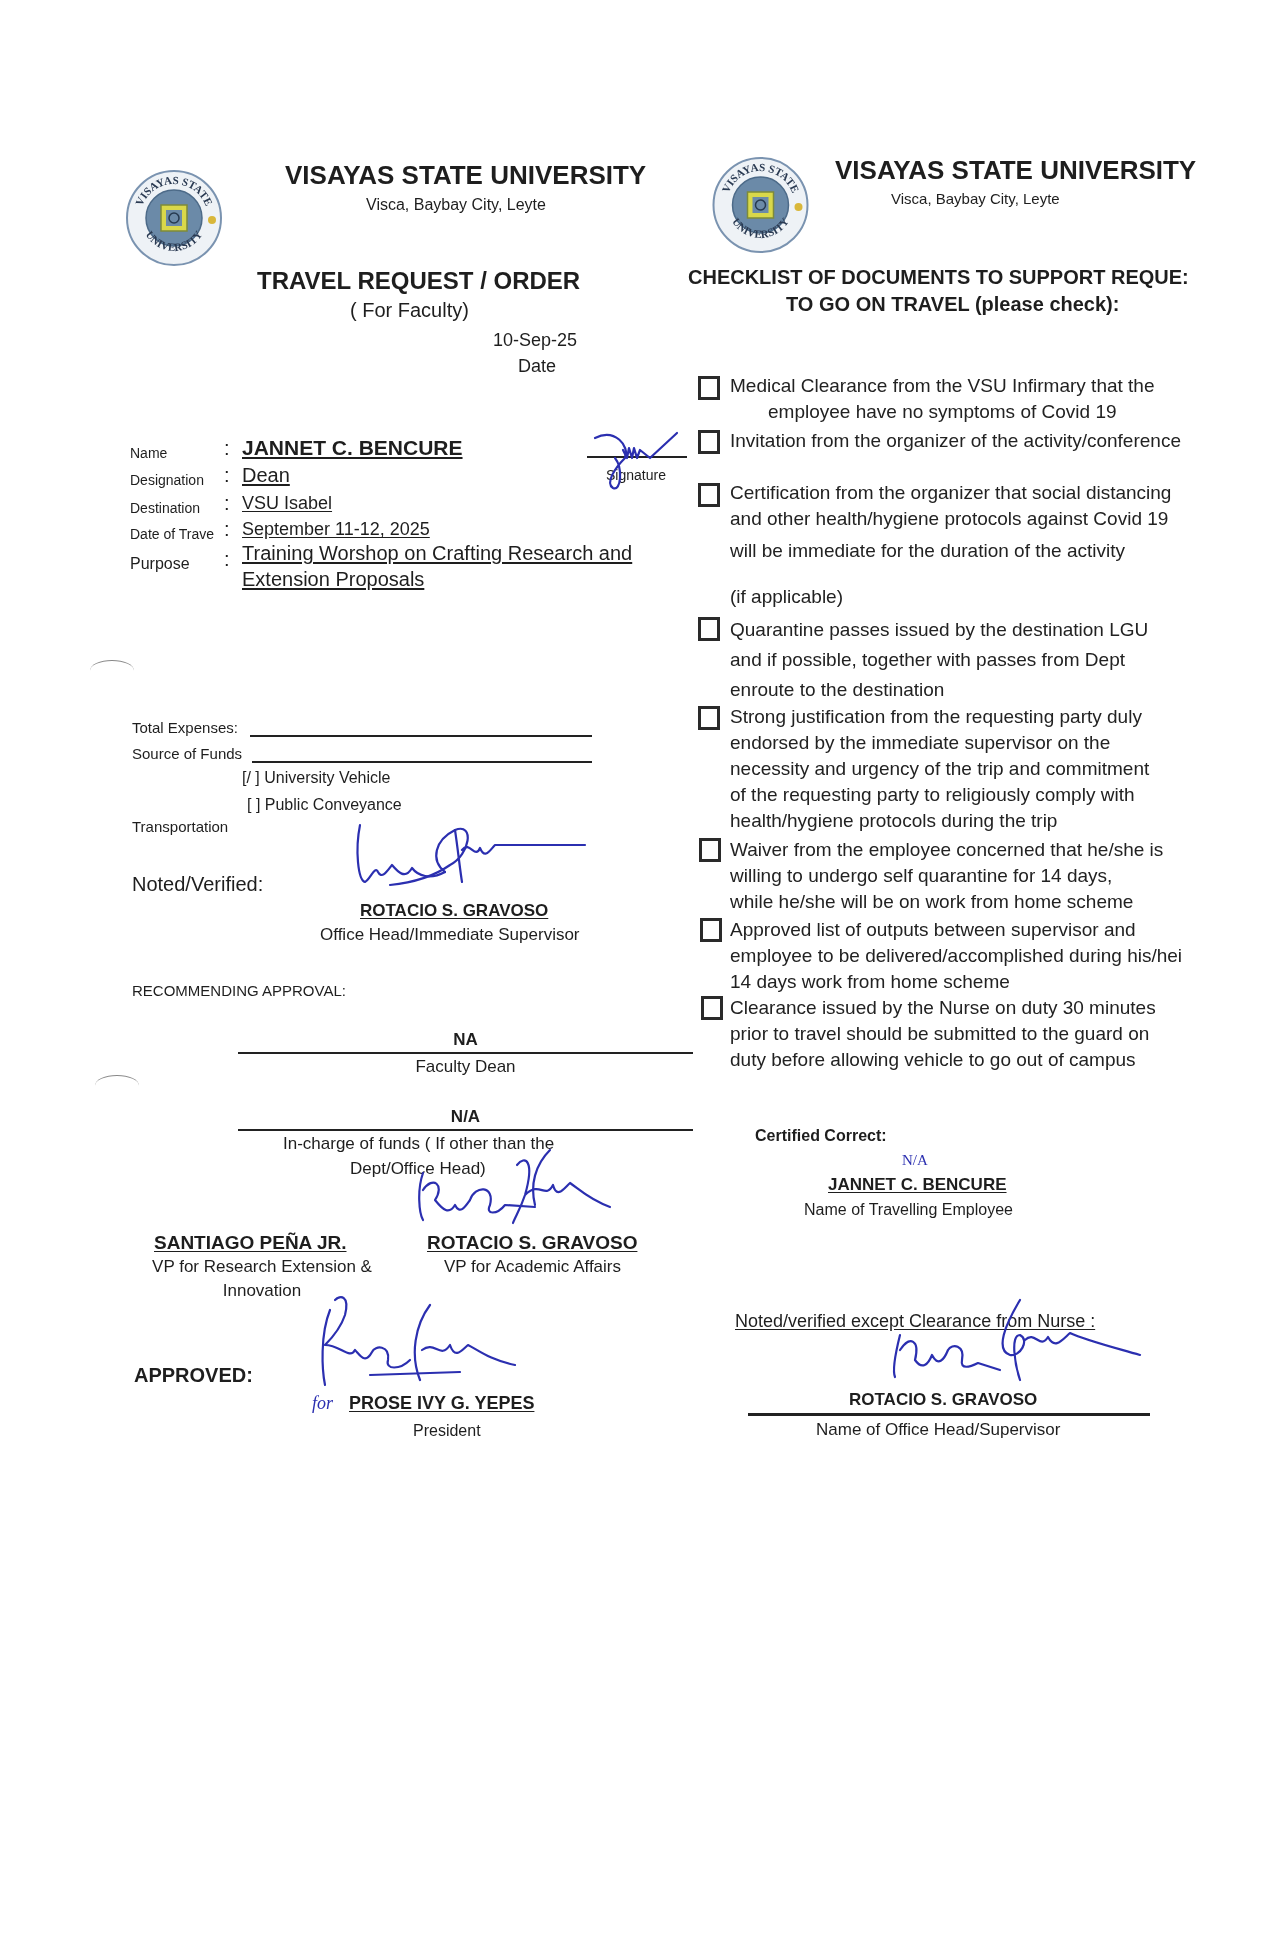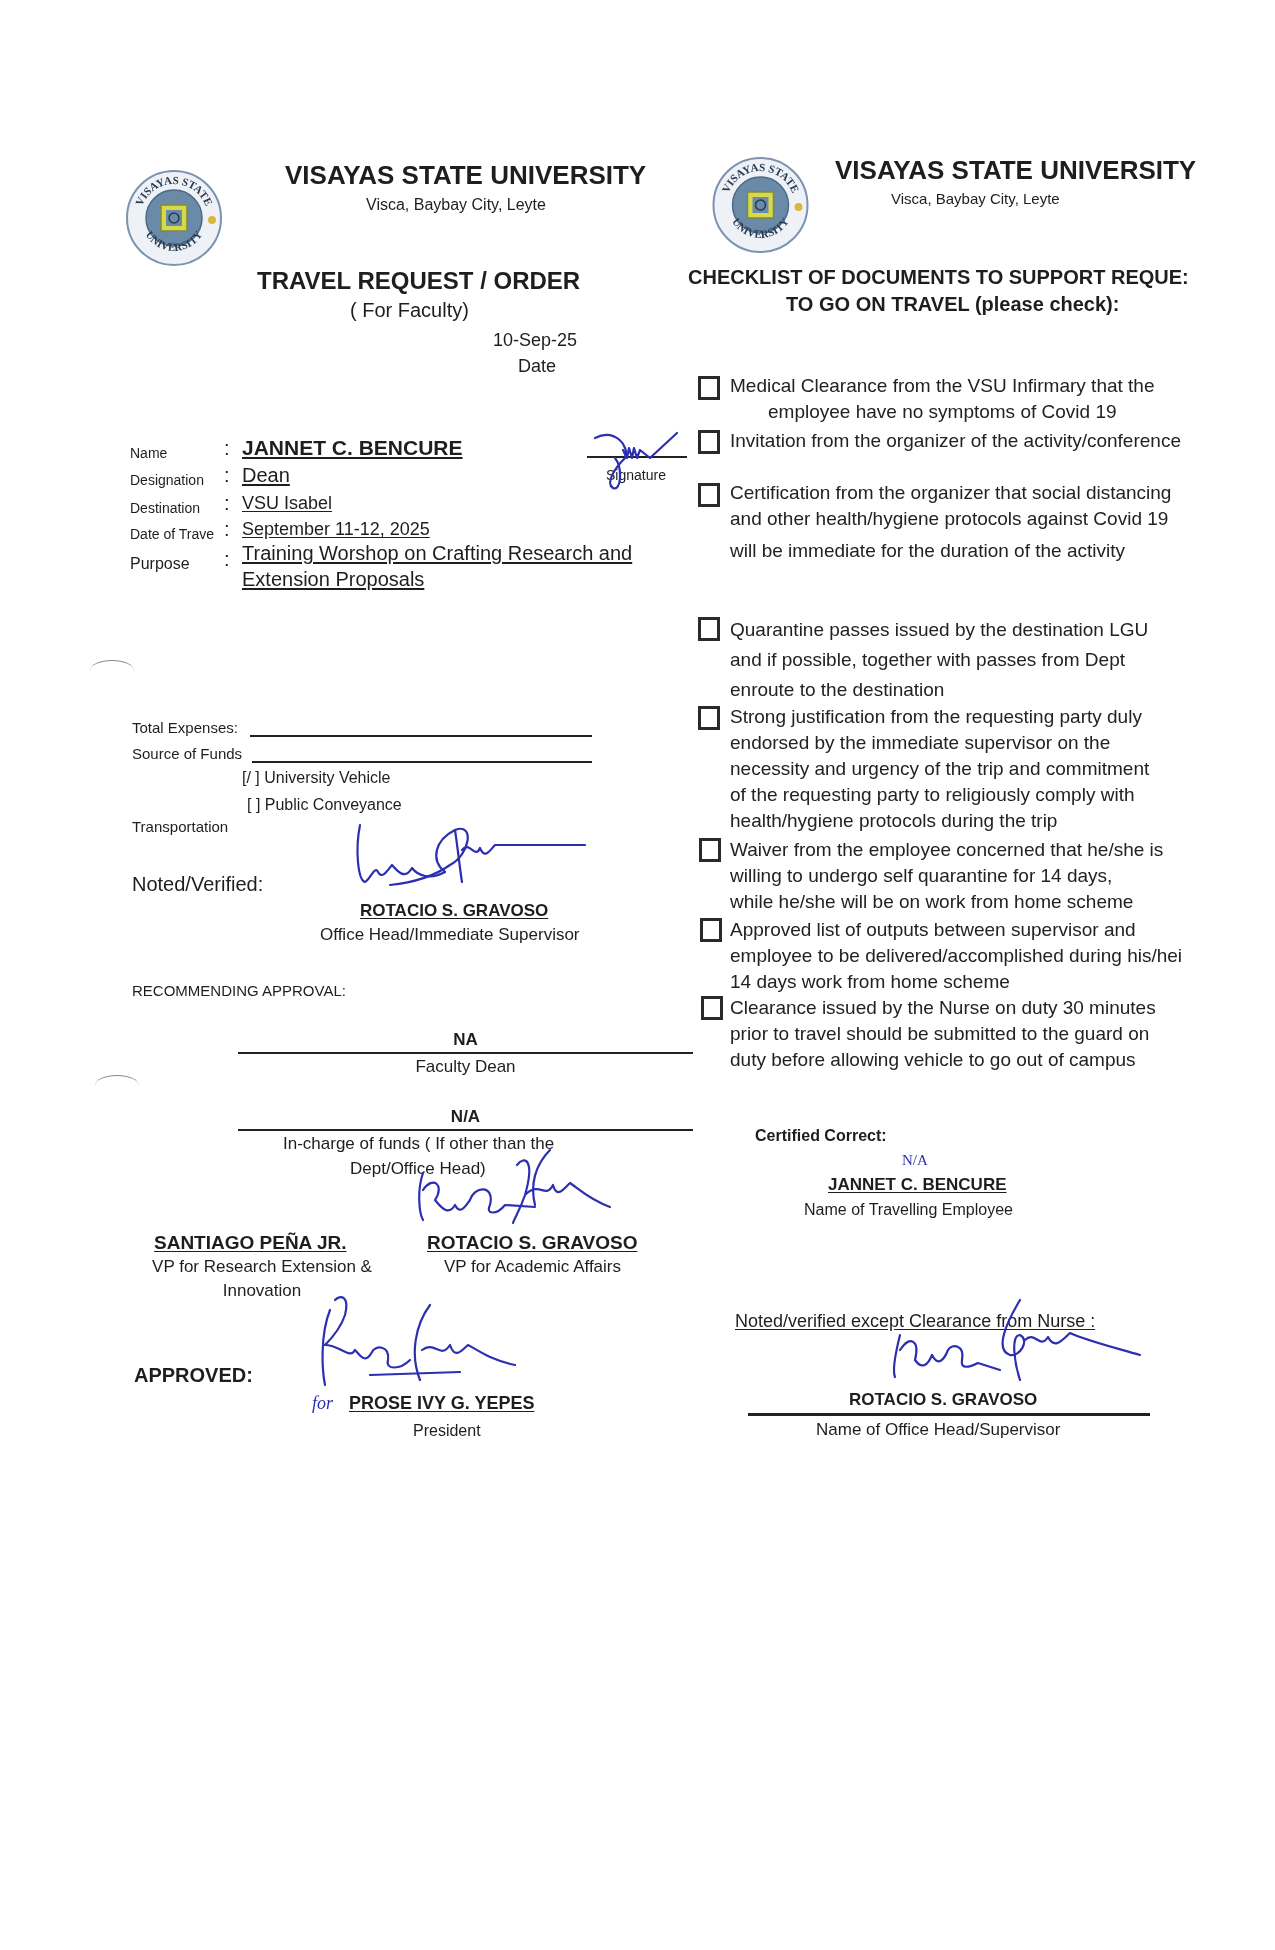"(if applicable)" div { html: none -> <div> (if applicable)</div> }
